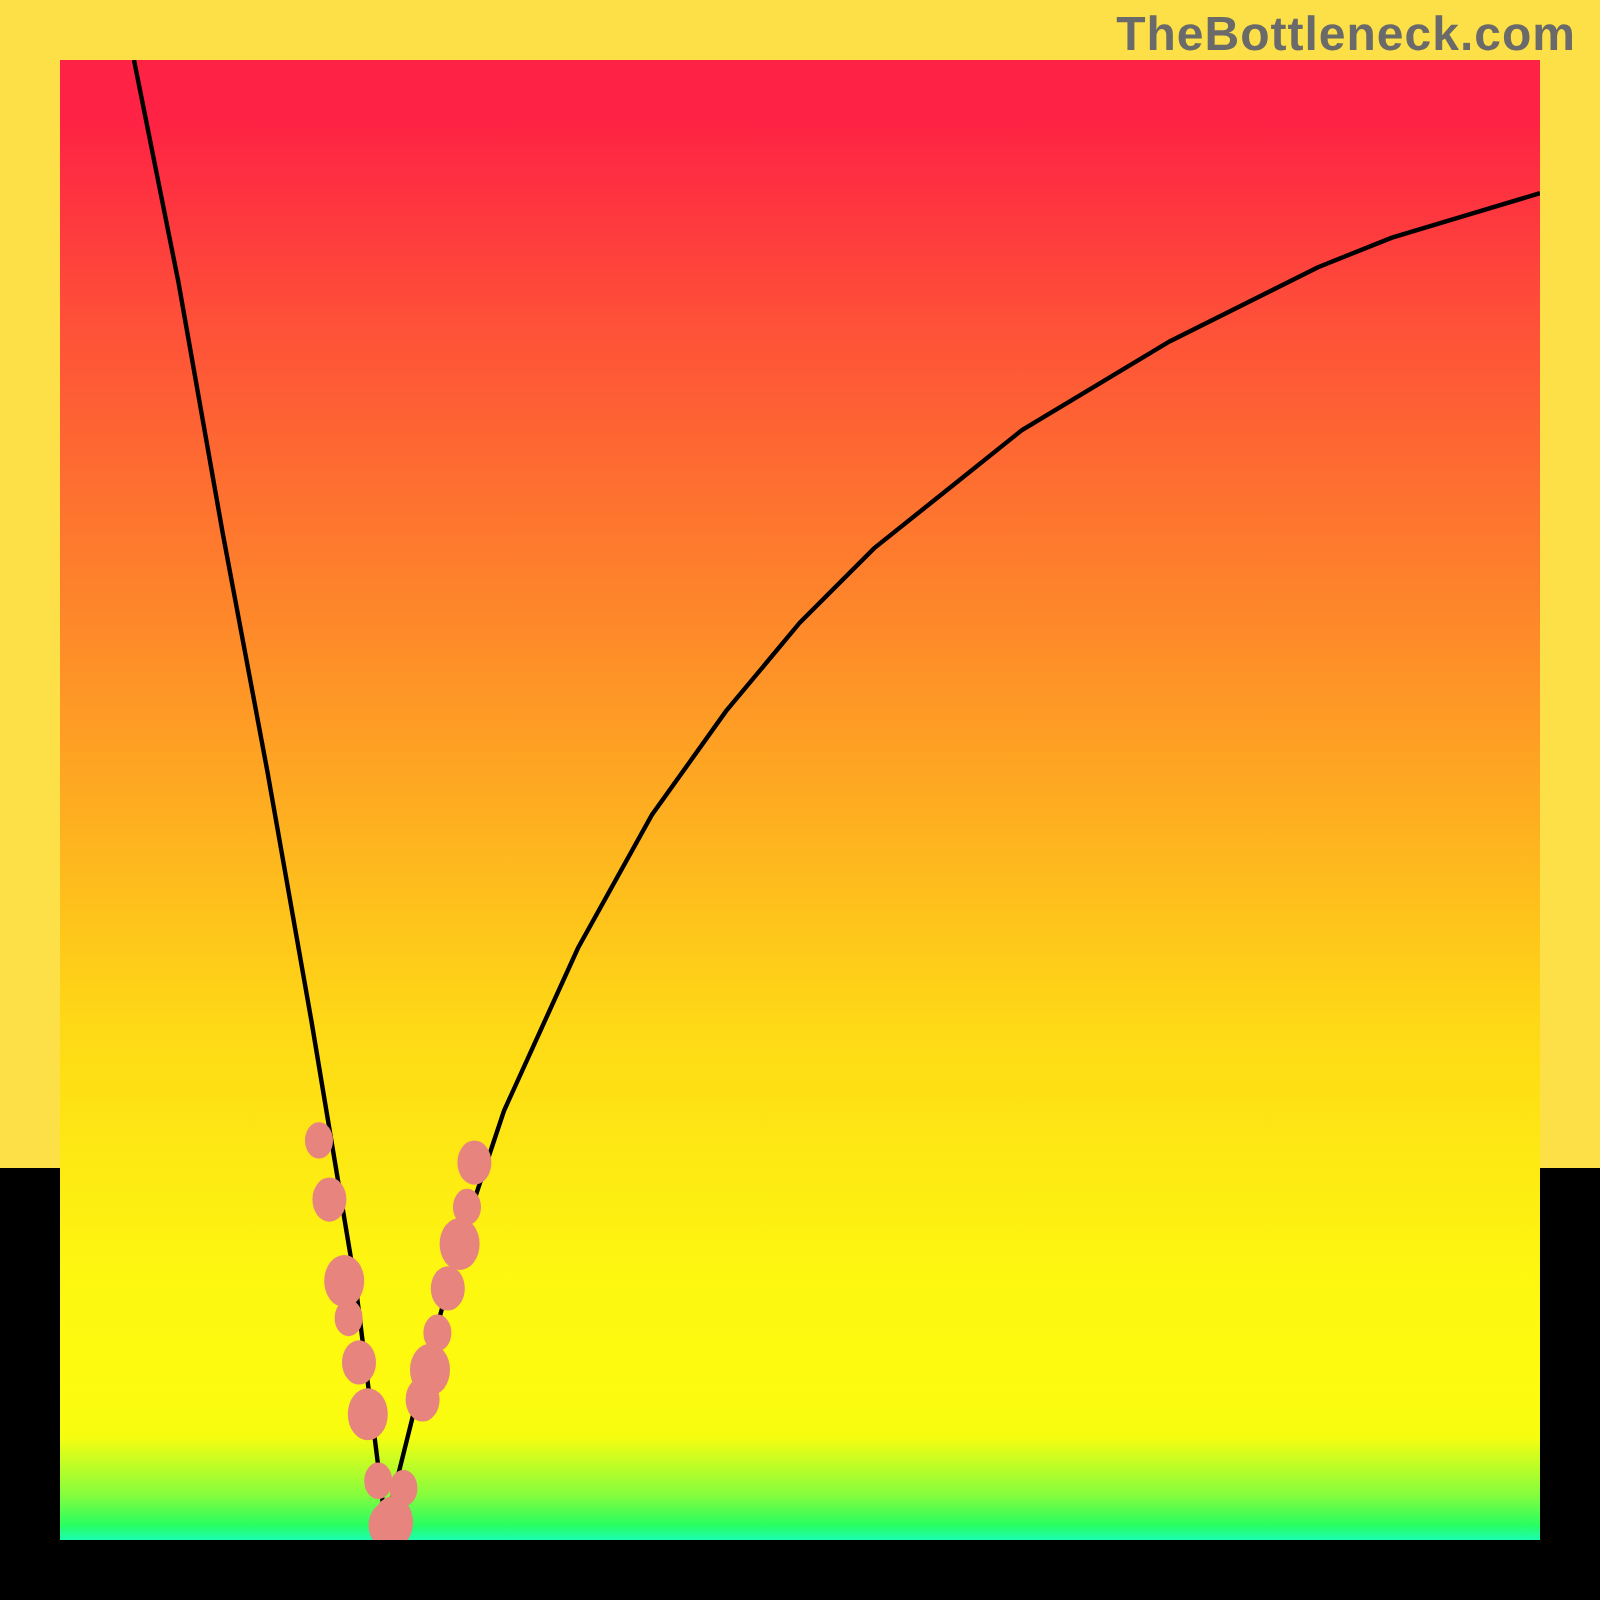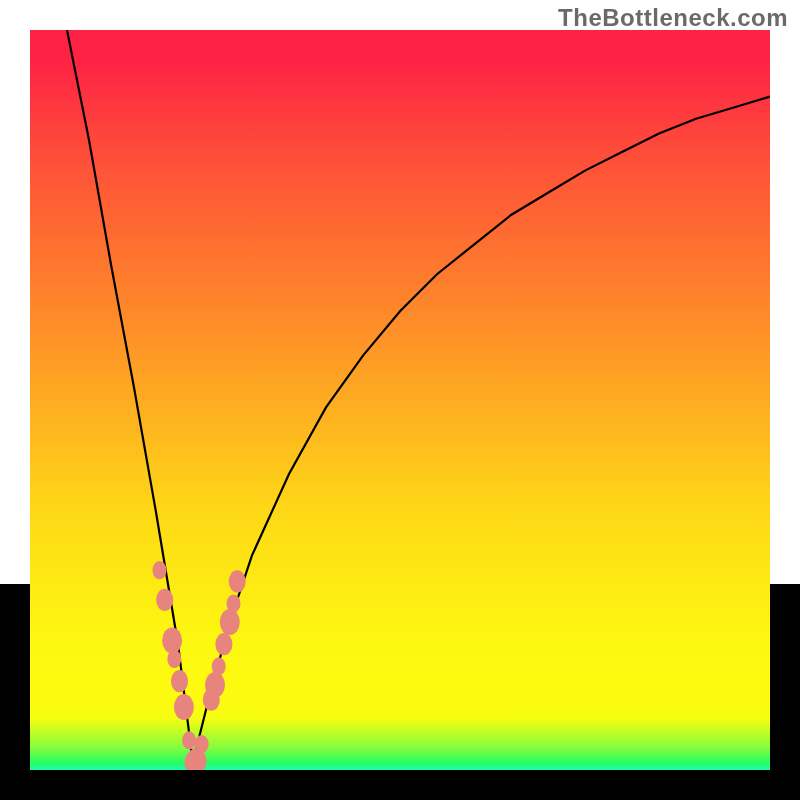"TheBottleneck.com" .outer { background: #ffffff -> #fde047 }
